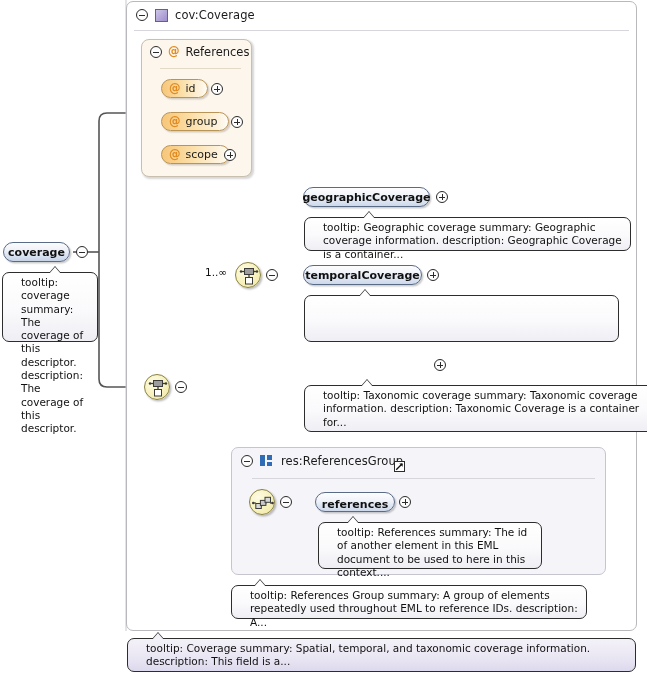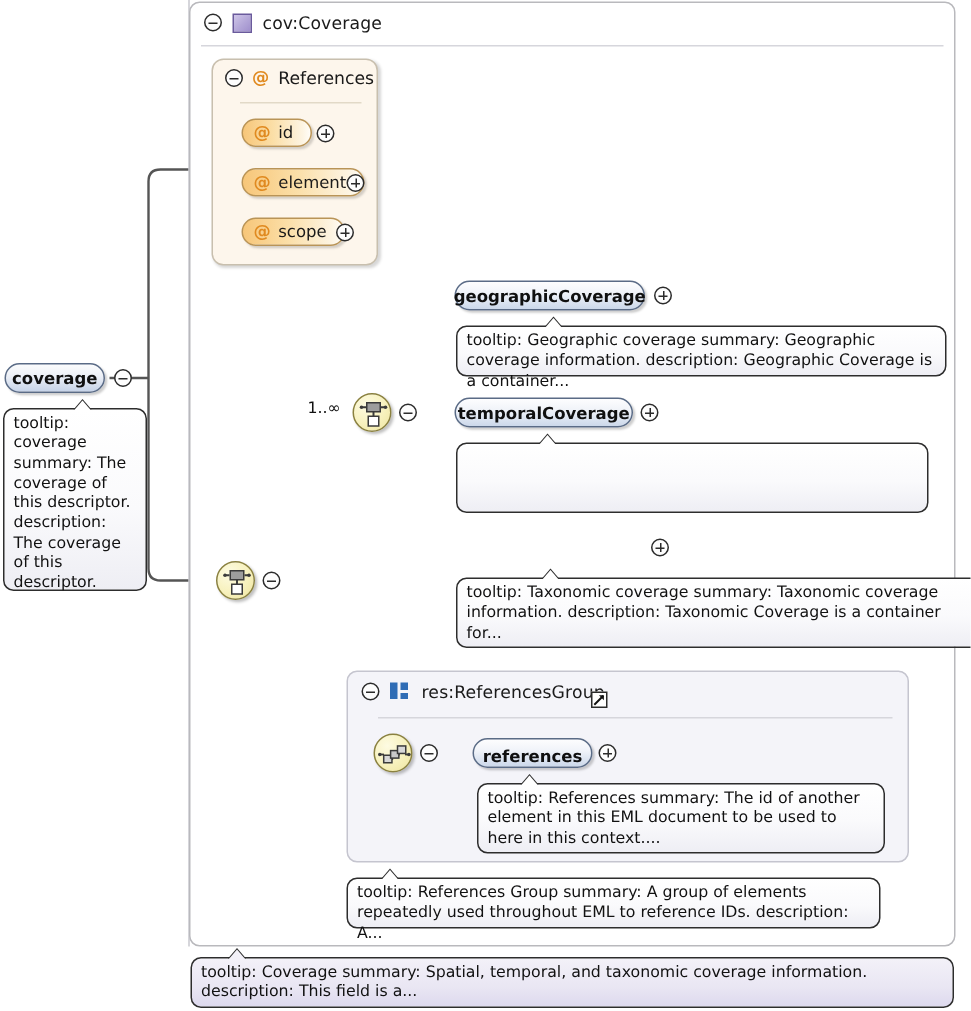"element" span { text: element -> group }
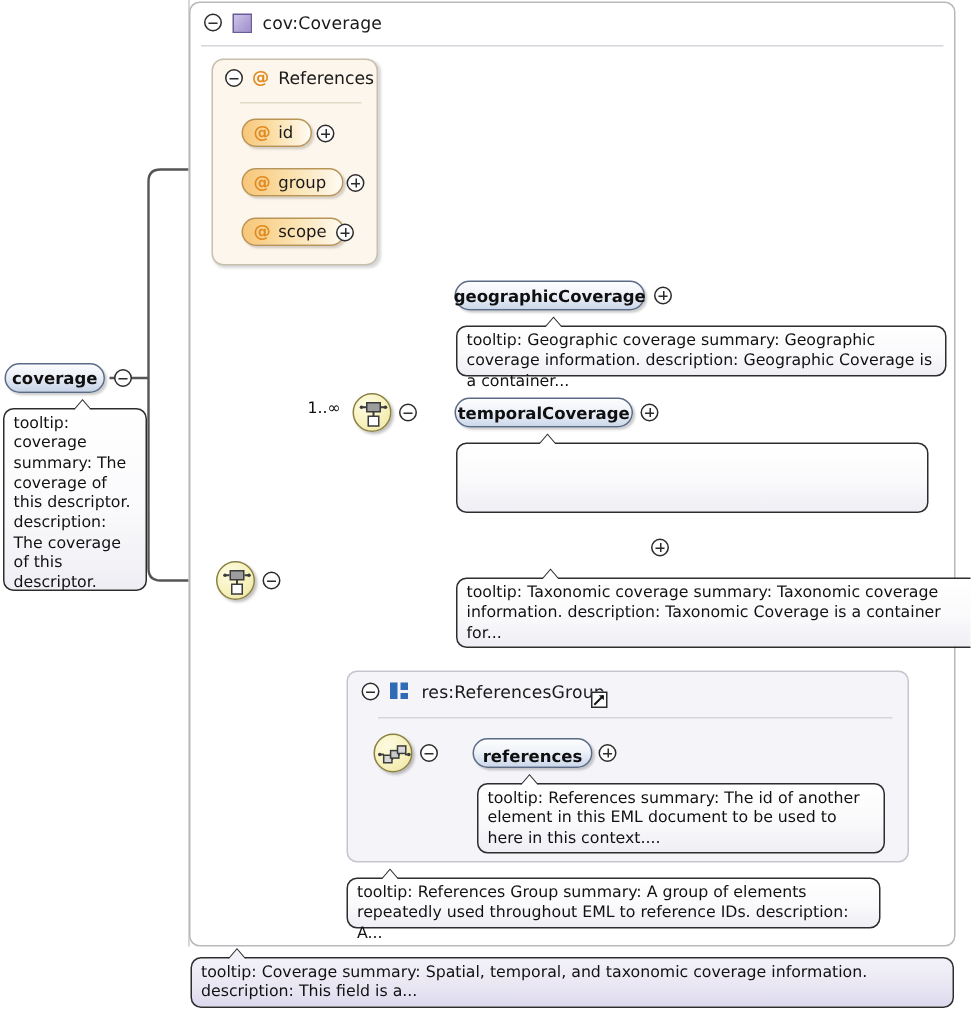"tooltip: Geographic coverage summary:" .tip { padding: 3px 5px 3px 6px -> 3px 5px 3px 18px }
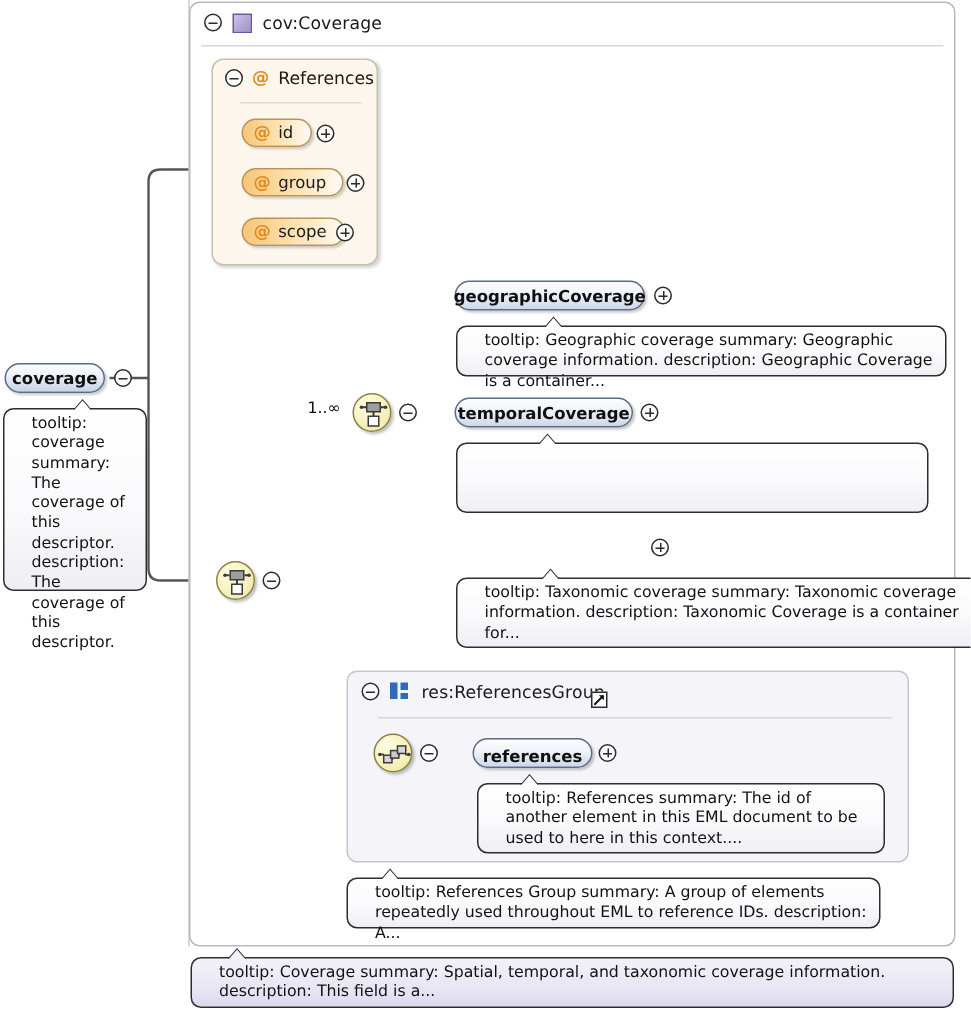"tooltip: coverage summary: The coverage" div.tip { height: 122px -> 70px }
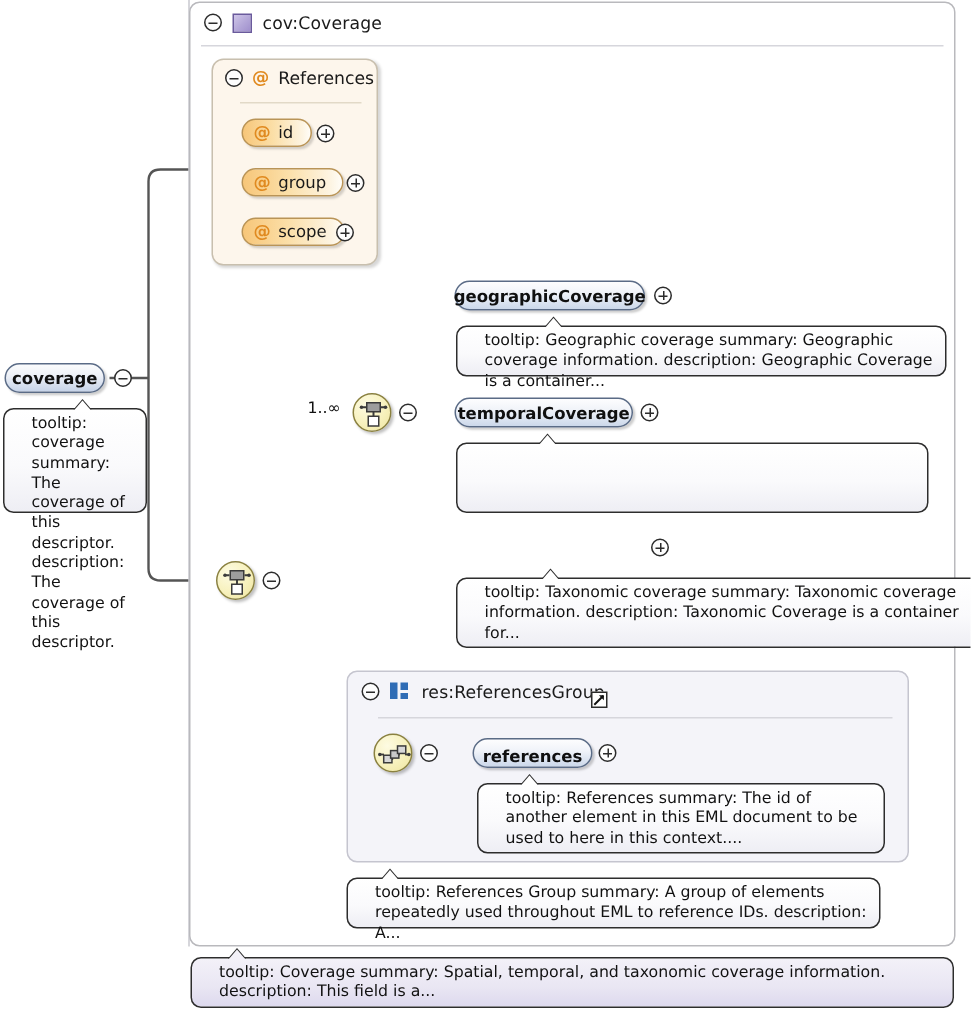"tooltip: References summary: The id" div.tip { width: 272px -> 224px }
